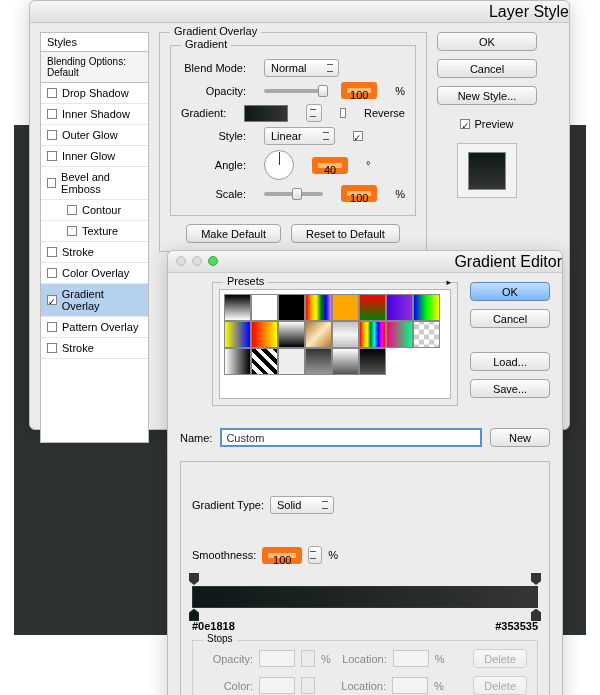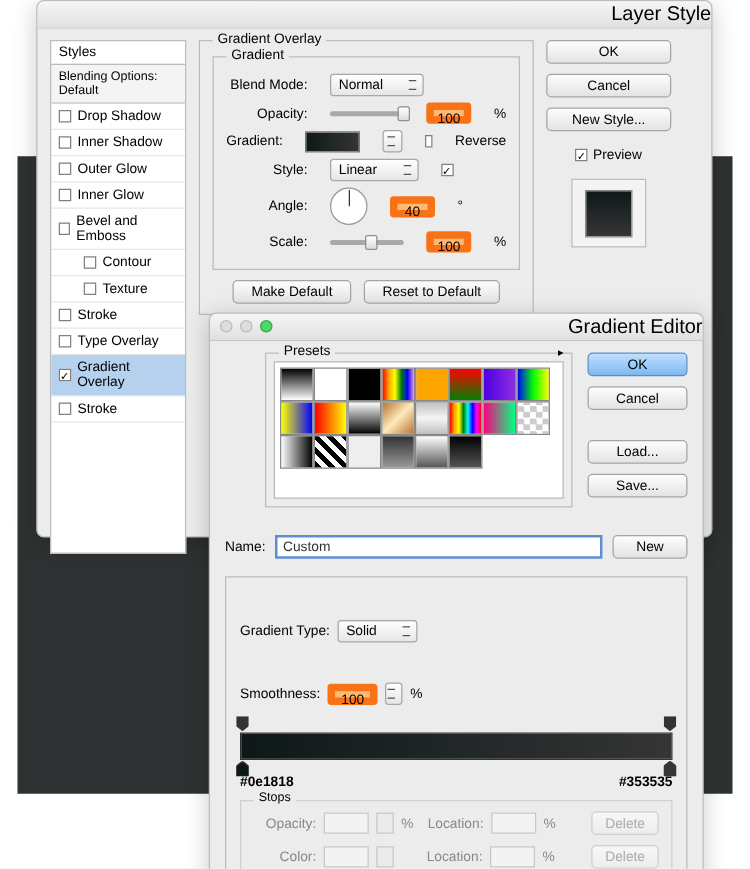"Type Overlay" span { text: Type -> Color }
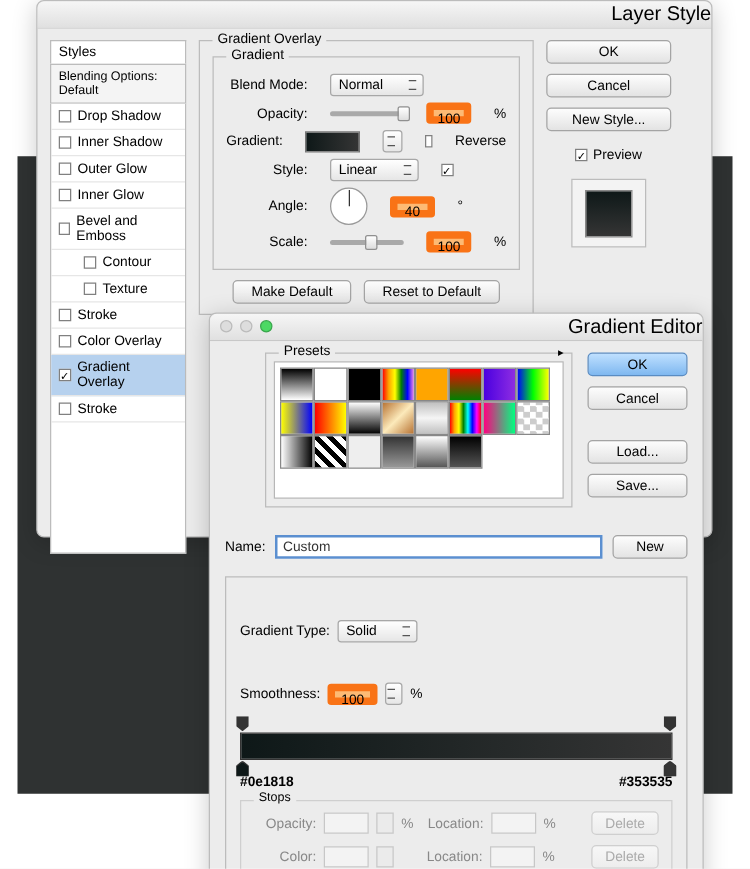"Pattern Overlay" div.row { html: none -> <div> <span></span> <span>Pattern Overlay</span> </div> }
